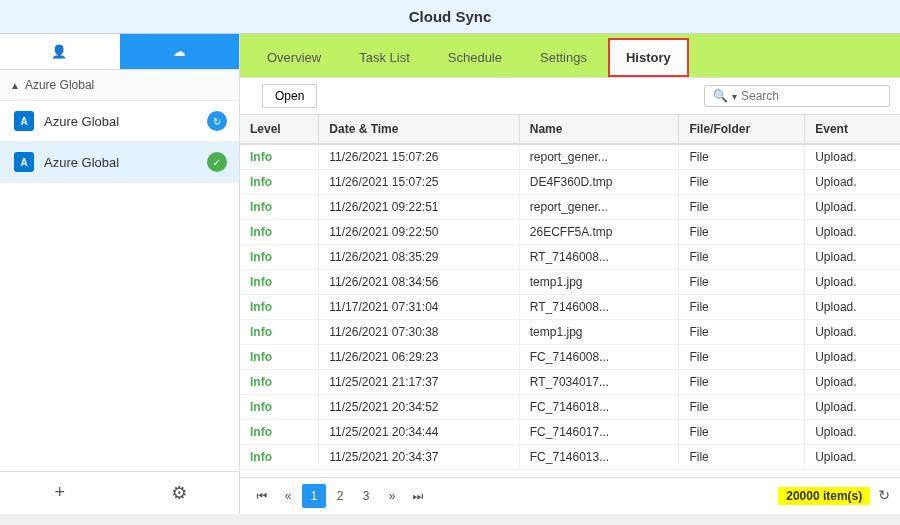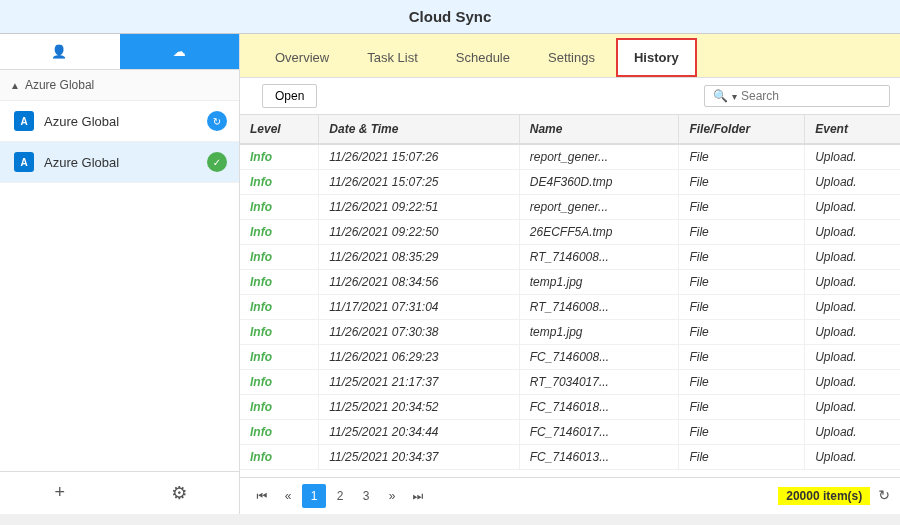"Overview" .tabs-bar { background: #fef9c3 -> #bef264; padding: 0 16px -> 0 8px }
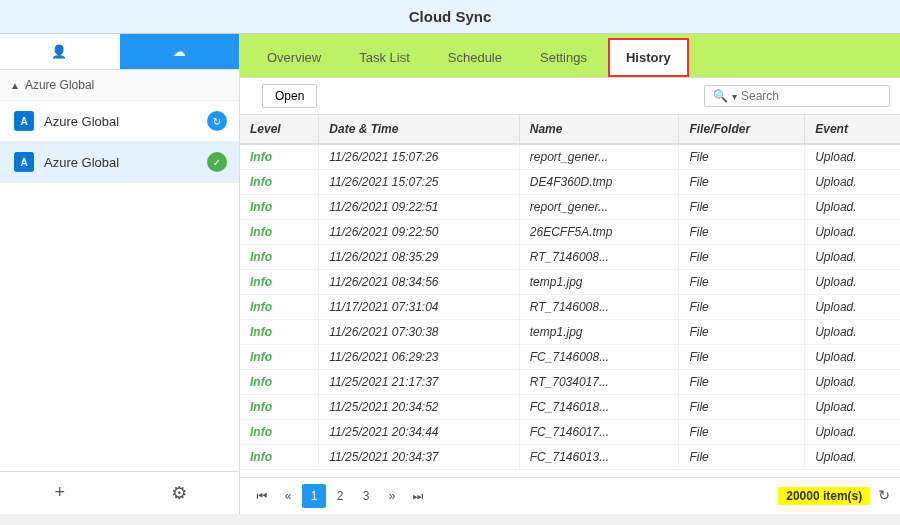"Level" .table-container { font-style: italic -> none }
